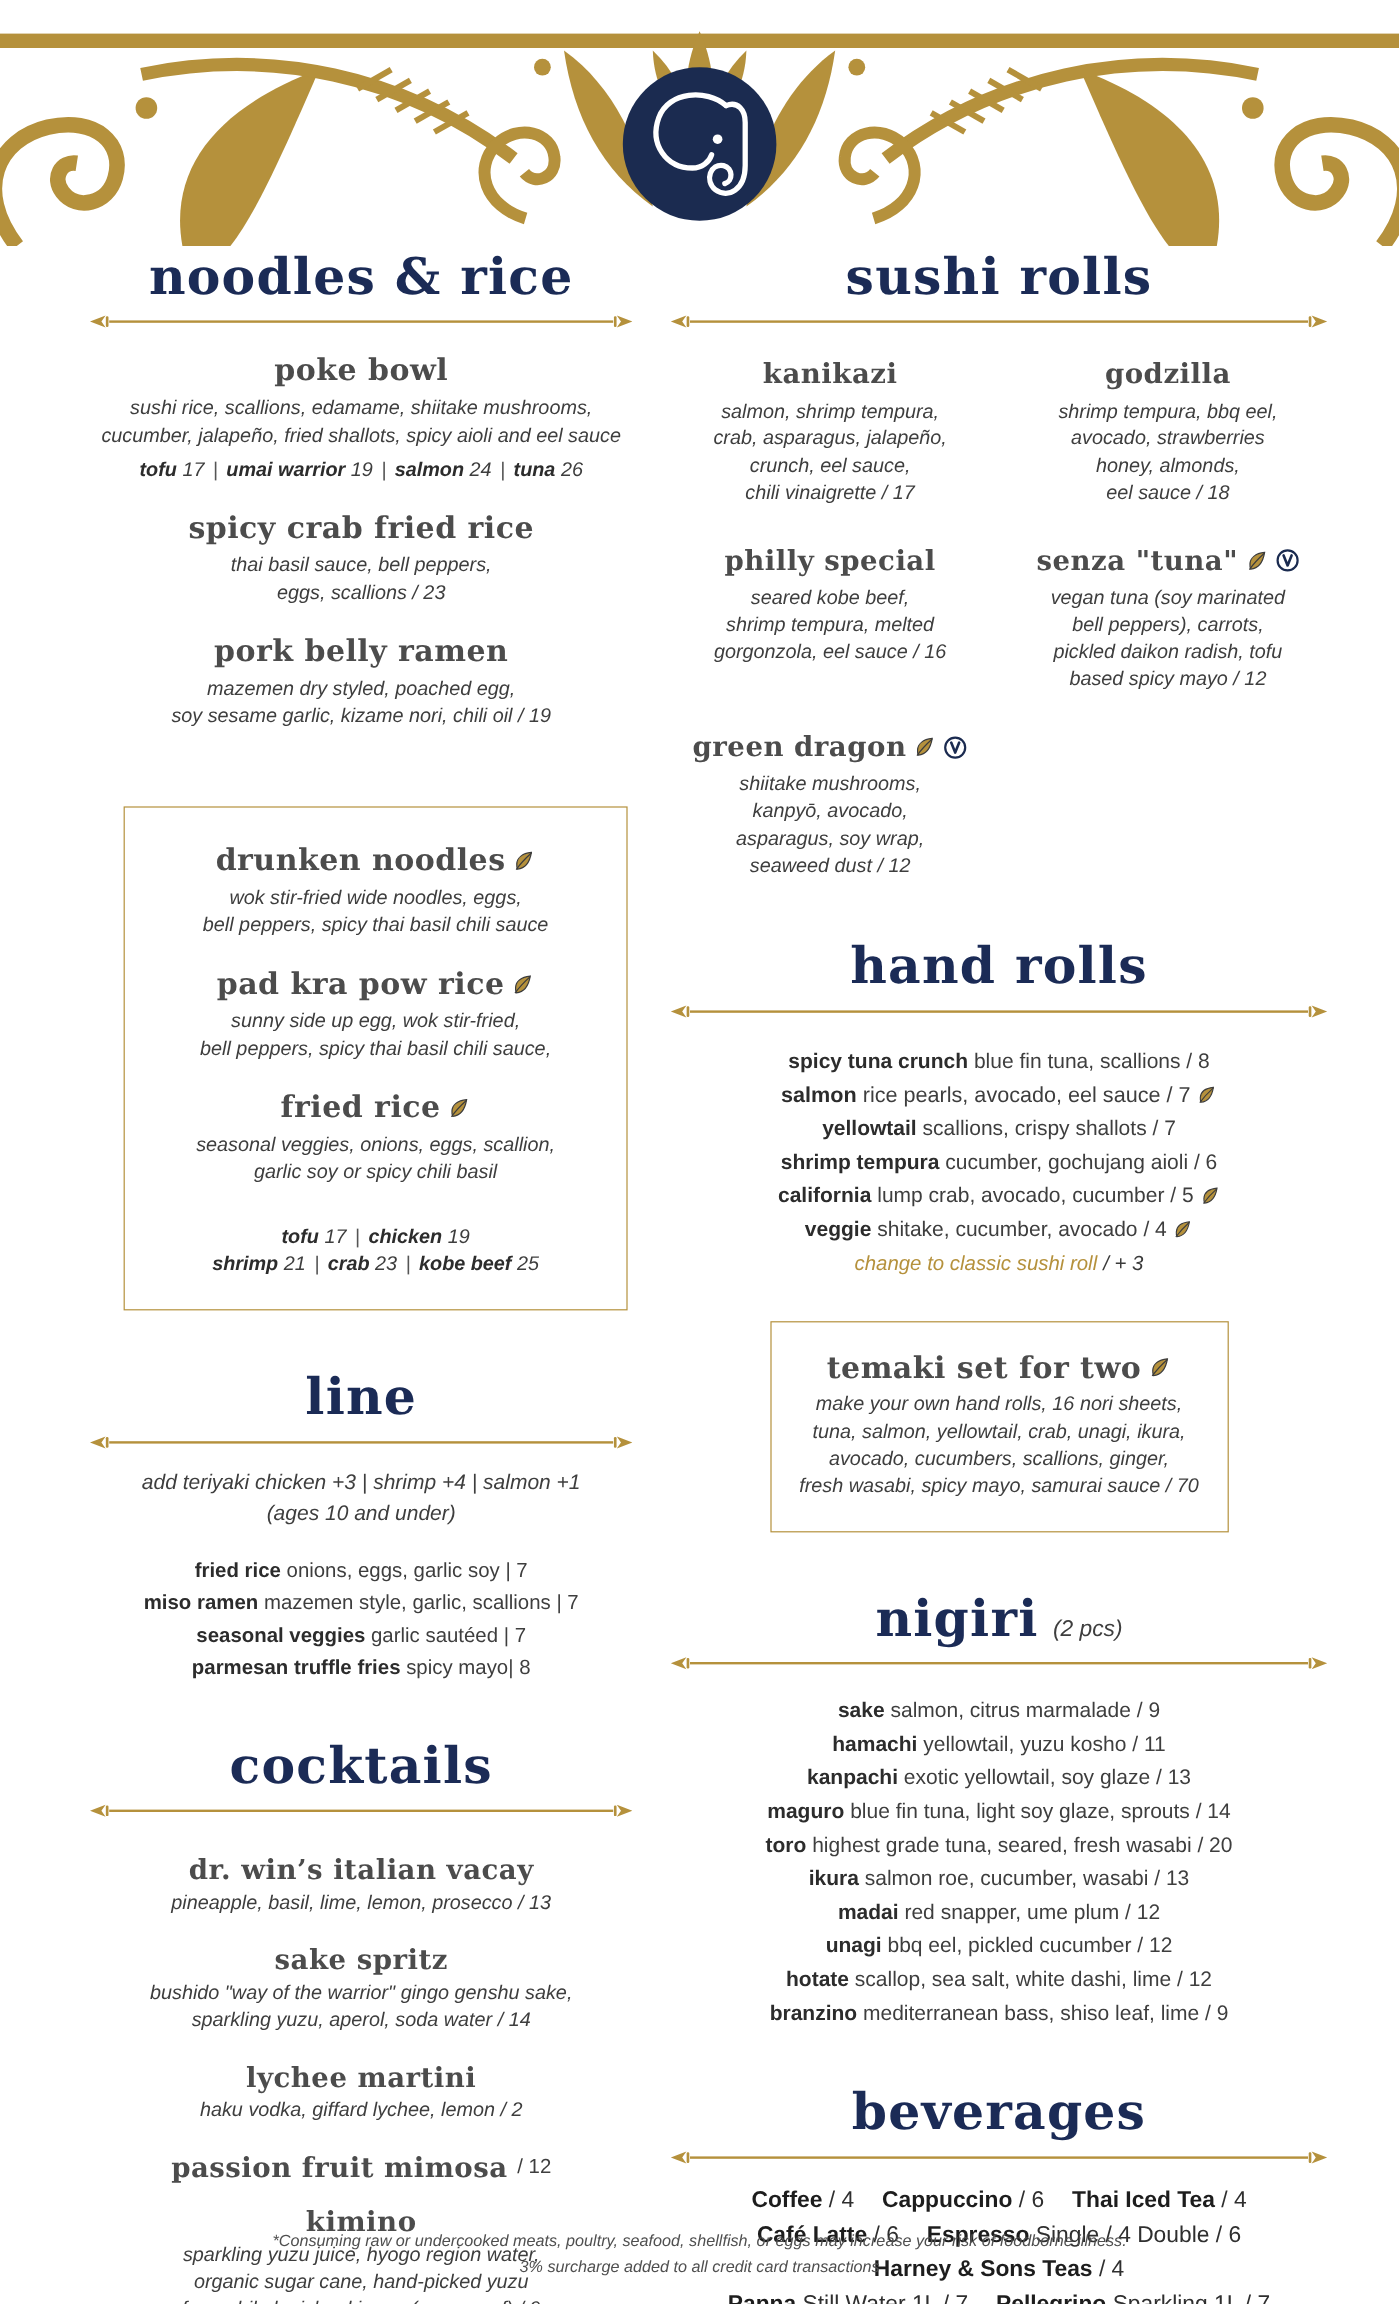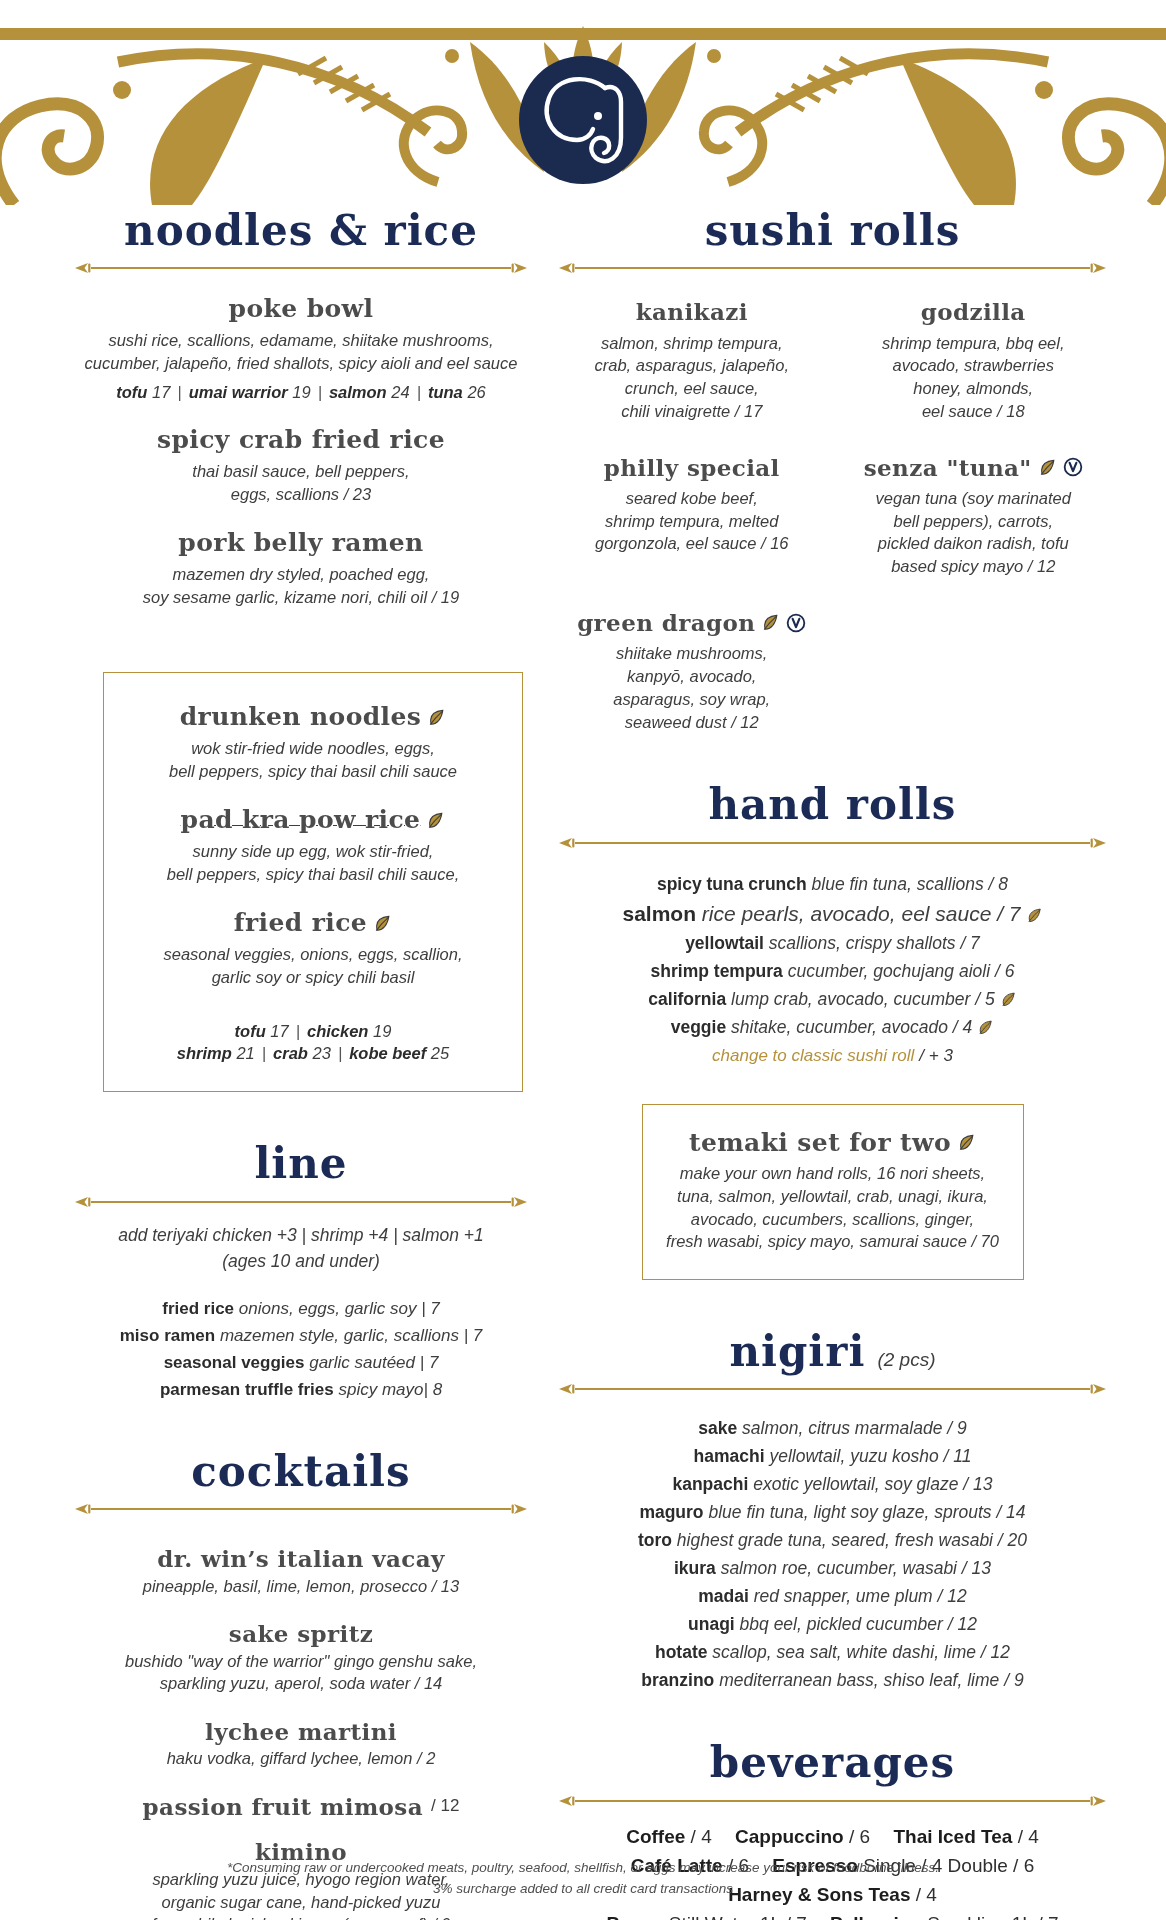"pad kra pow rice" div { text-decoration: underline -> none }
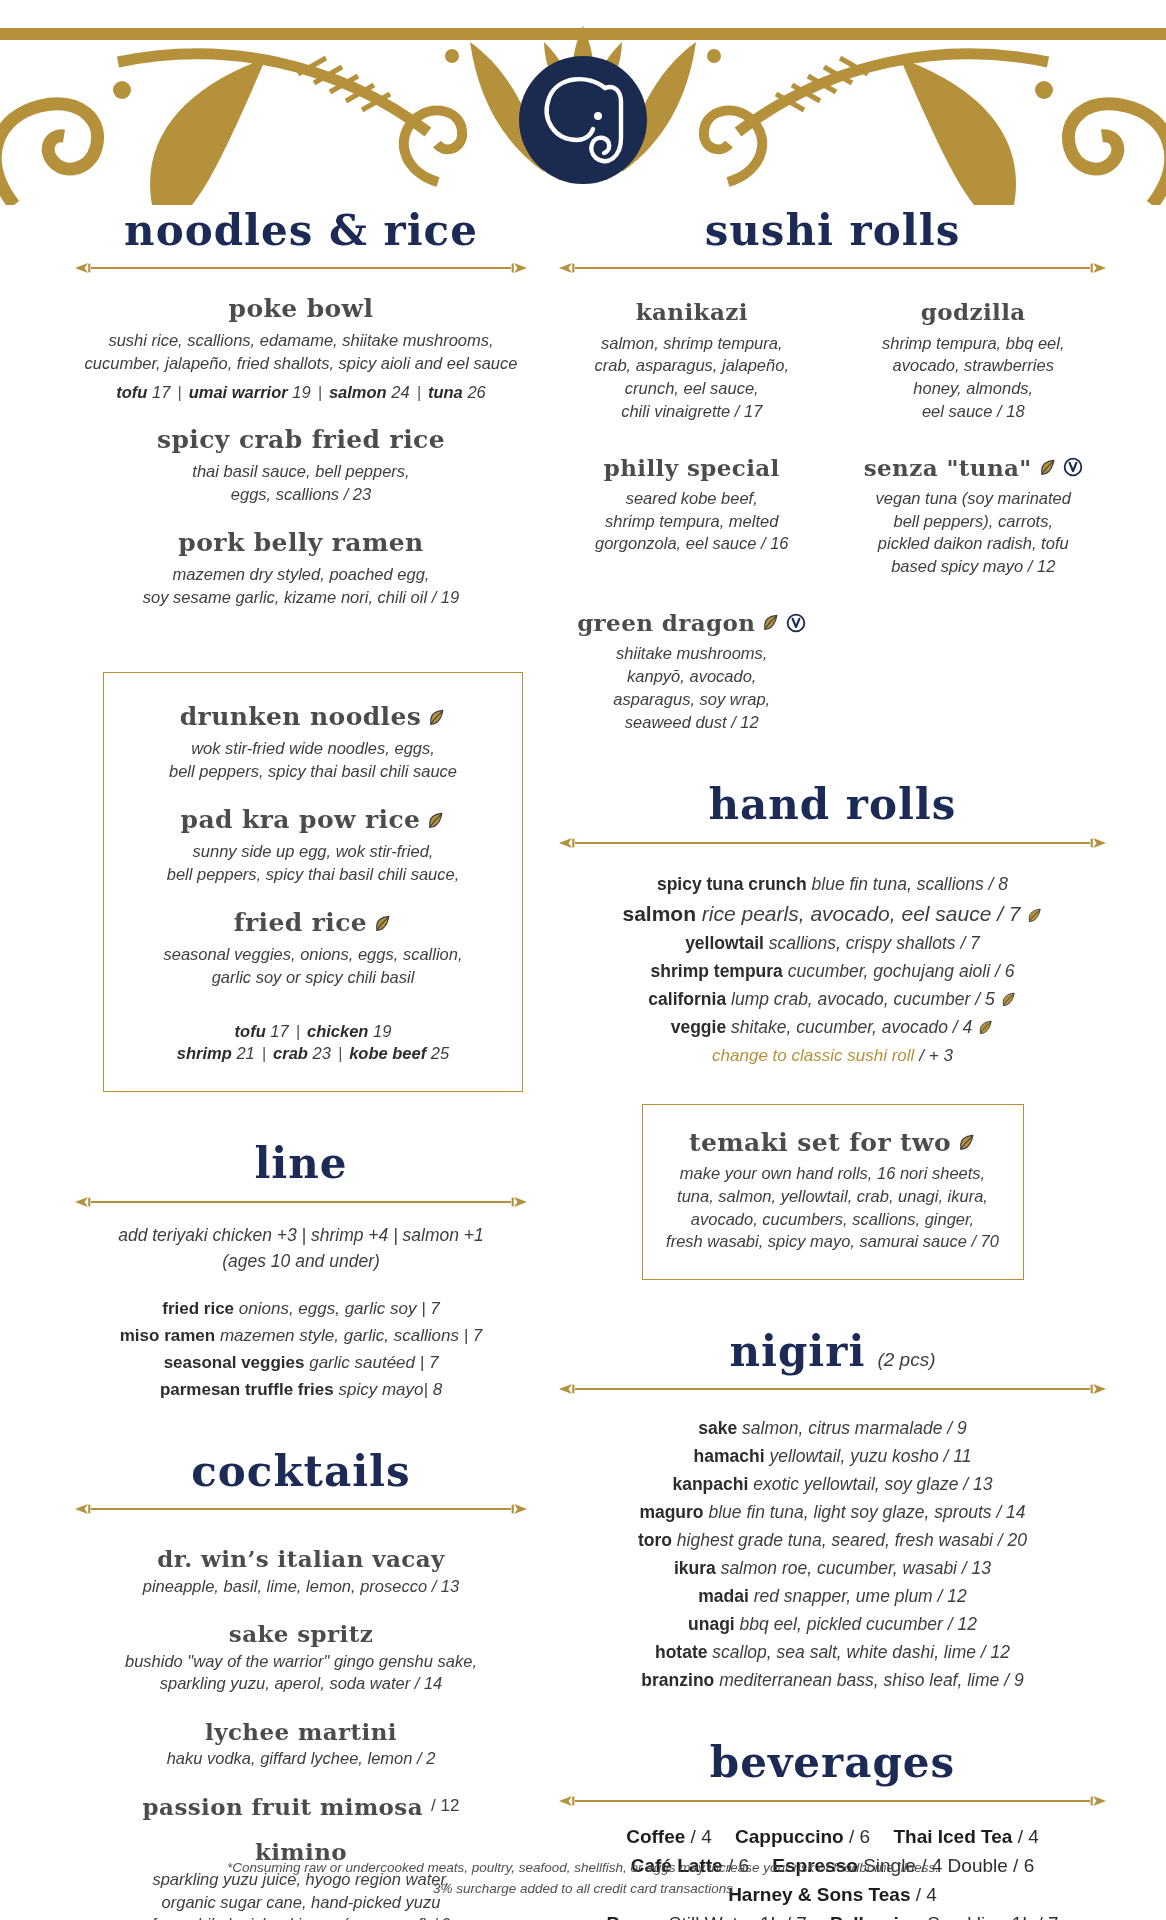"blue fin tuna, scallions /" .kdesc { font-style: italic -> none }
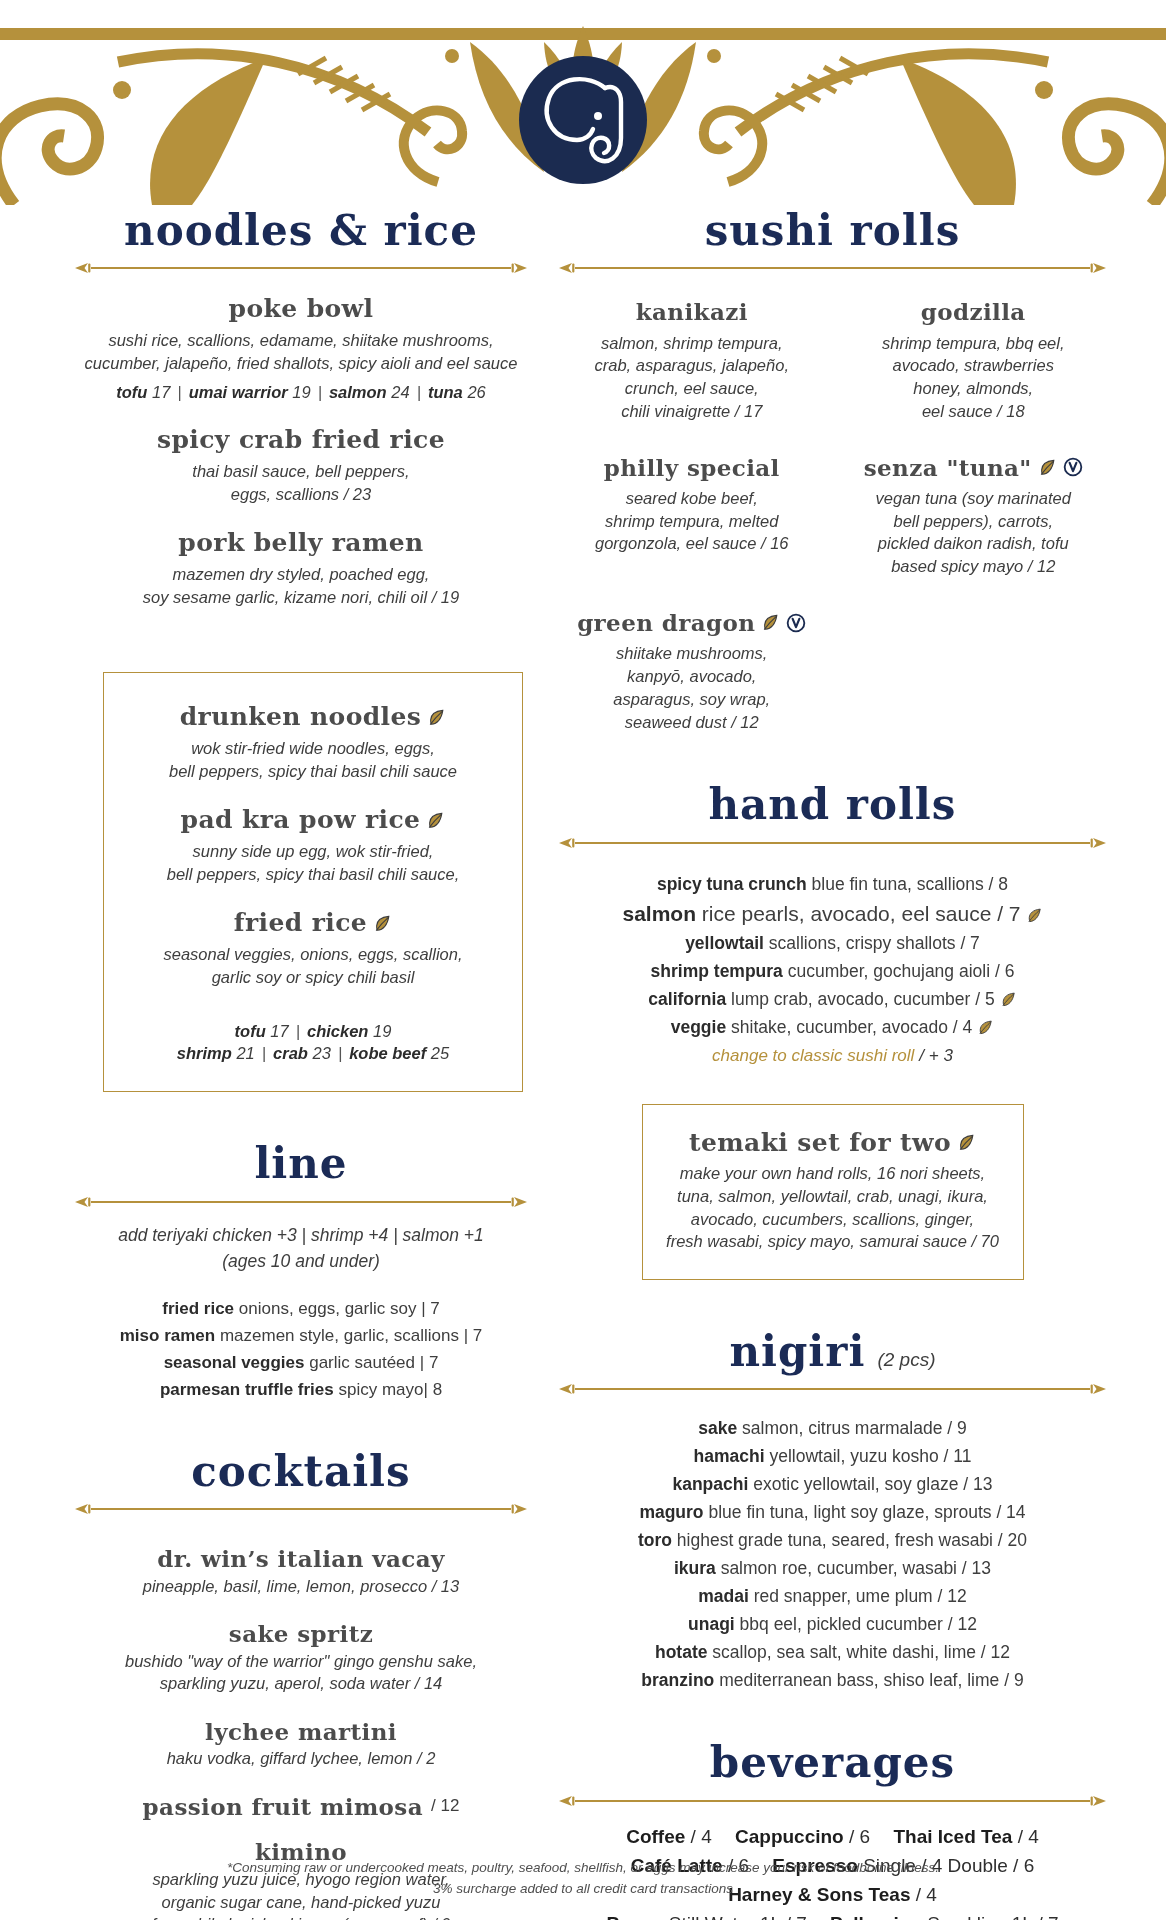"salmon rice pearls, avocado, eel" div.kline { font-size: 21px -> 18px }
